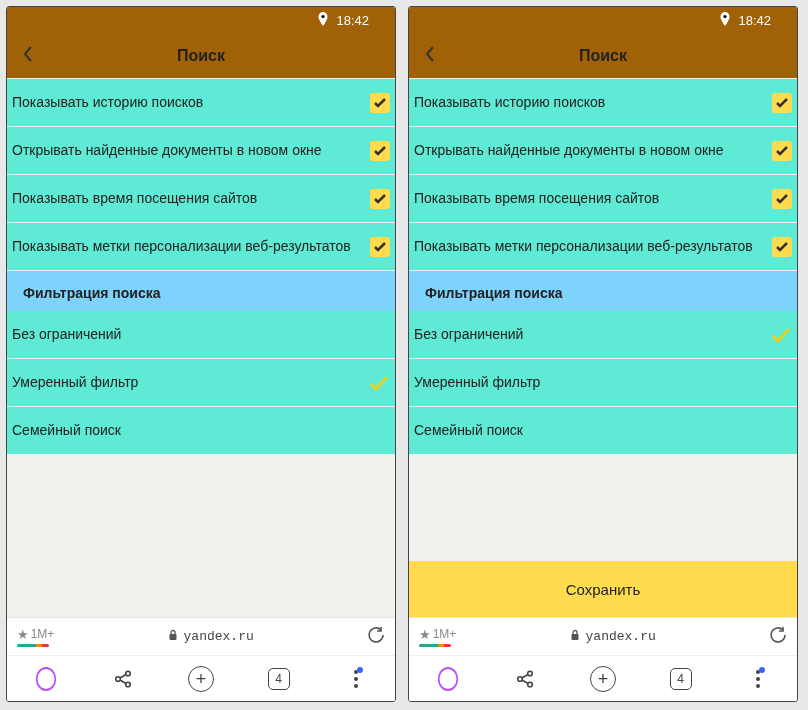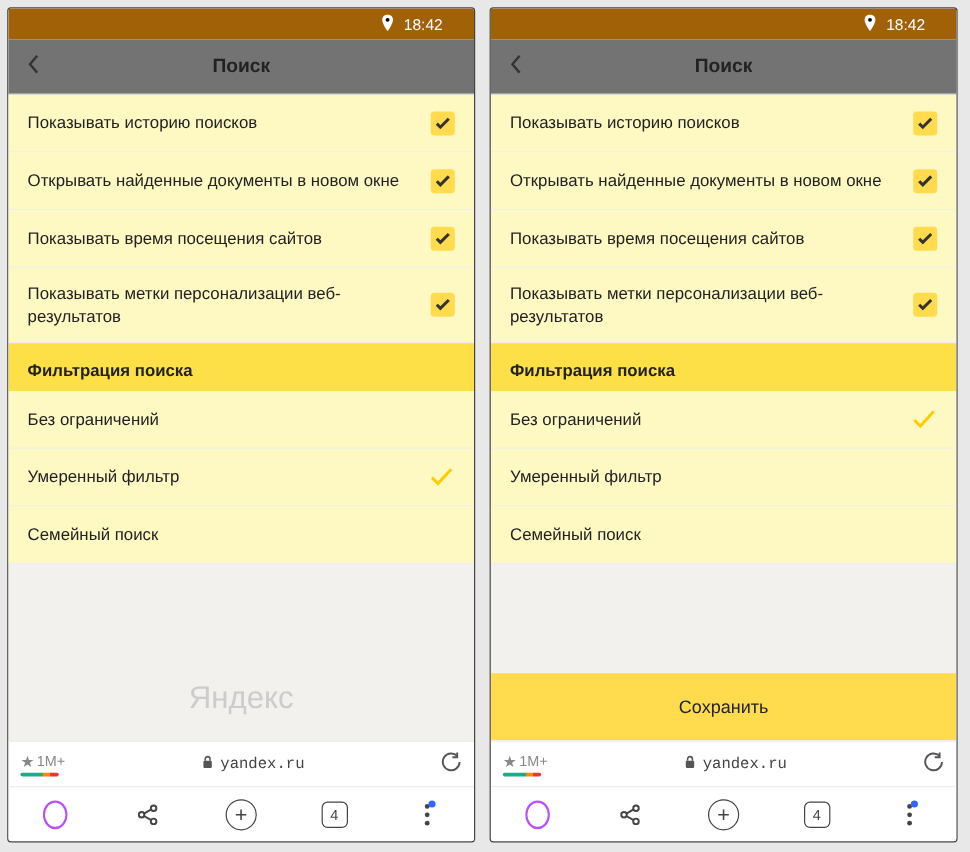"Поиск" .header { background: #737373 -> #a16207 }
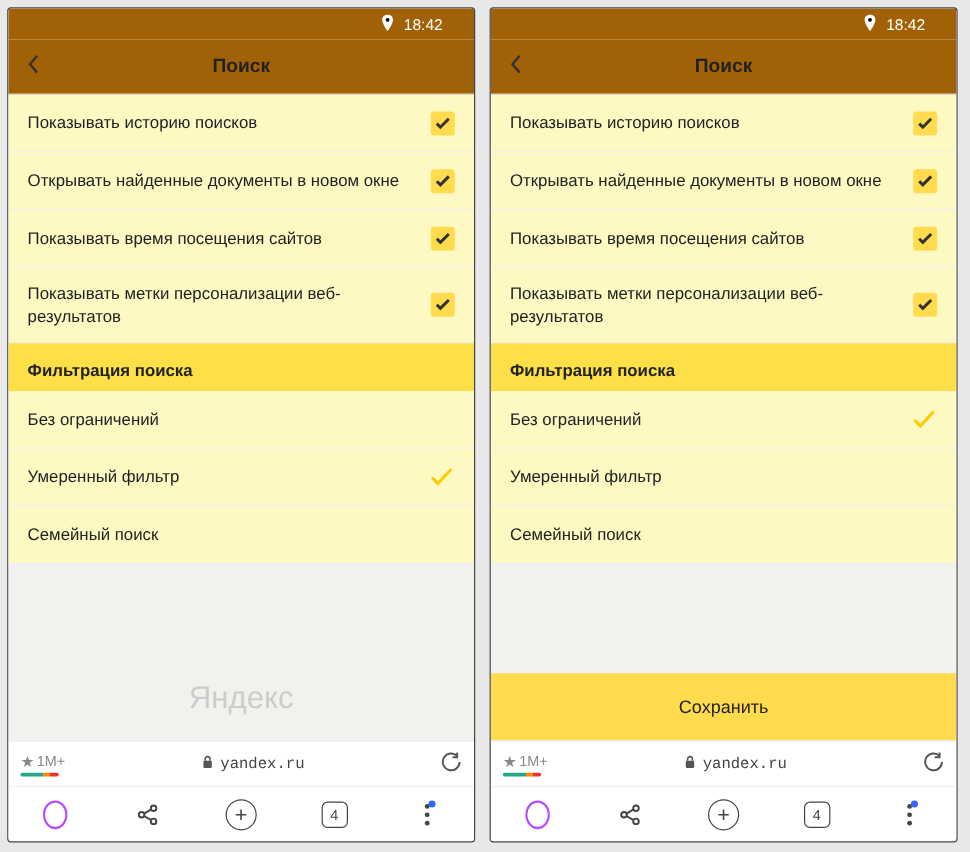"Показывать историю поисков" .row { background: #fef9c3 -> #5eead4; padding: 12px 16px -> 12px 5px }
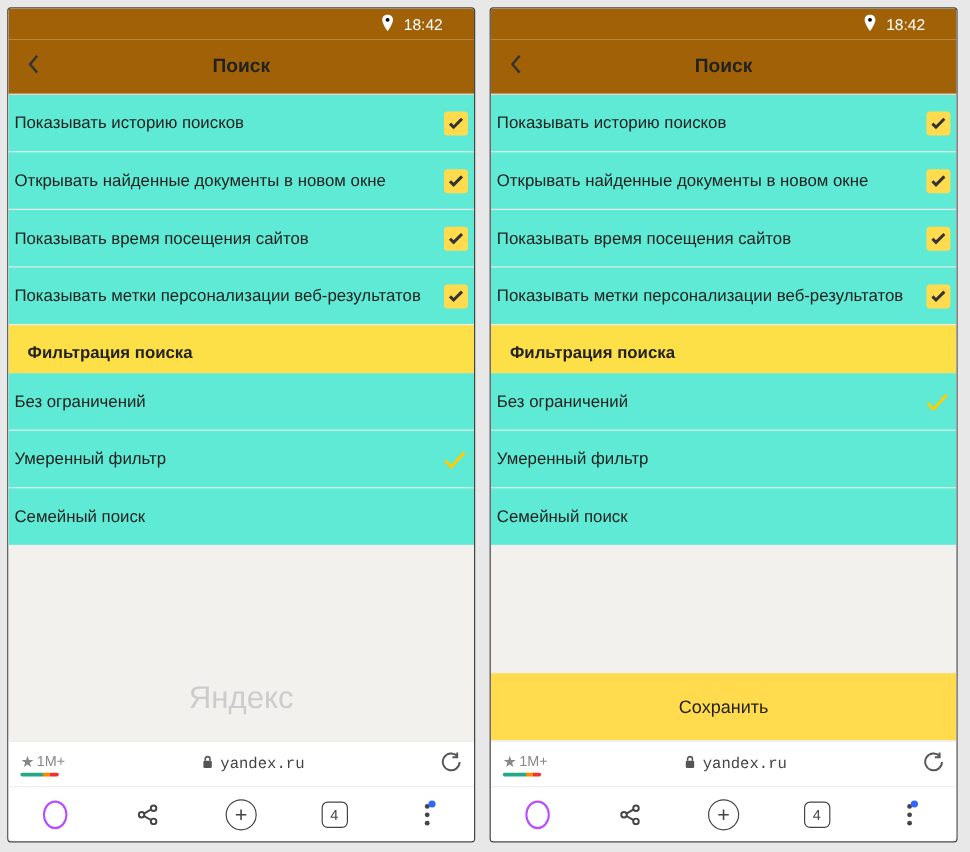"Фильтрация поиска" .section-title { background: #fde047 -> #7dd3fc }
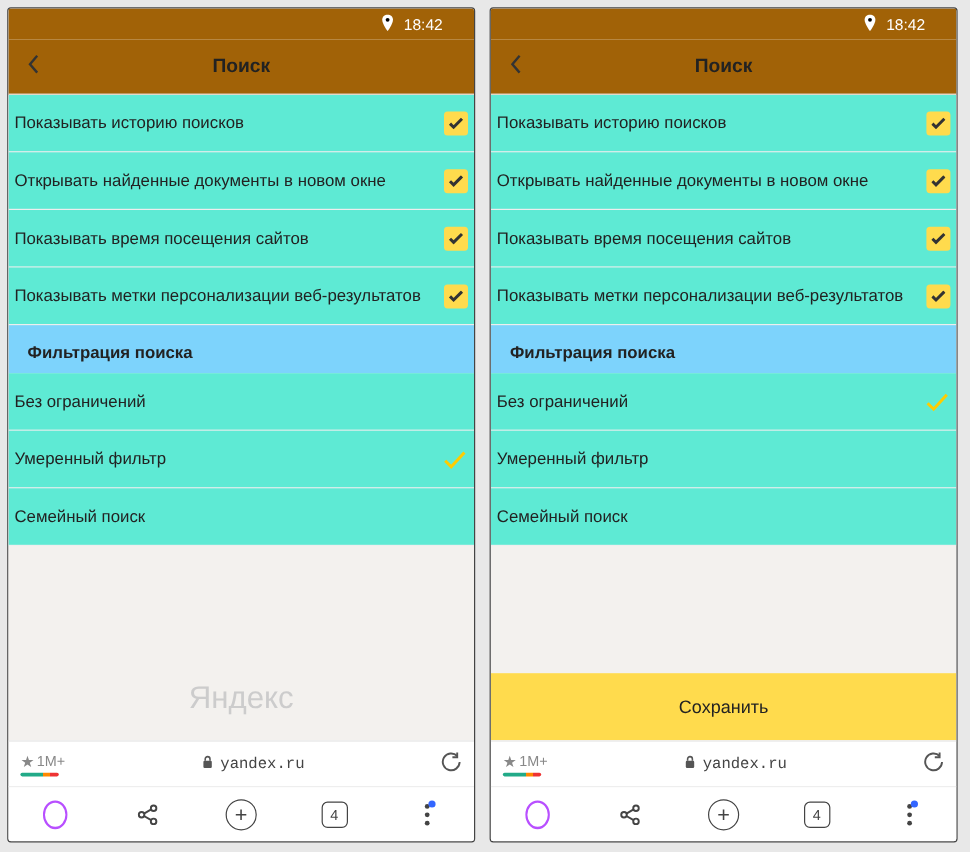"Яндекс" div.footer-area { html: <div> <div>Яндекс</div> </div> -> none }
